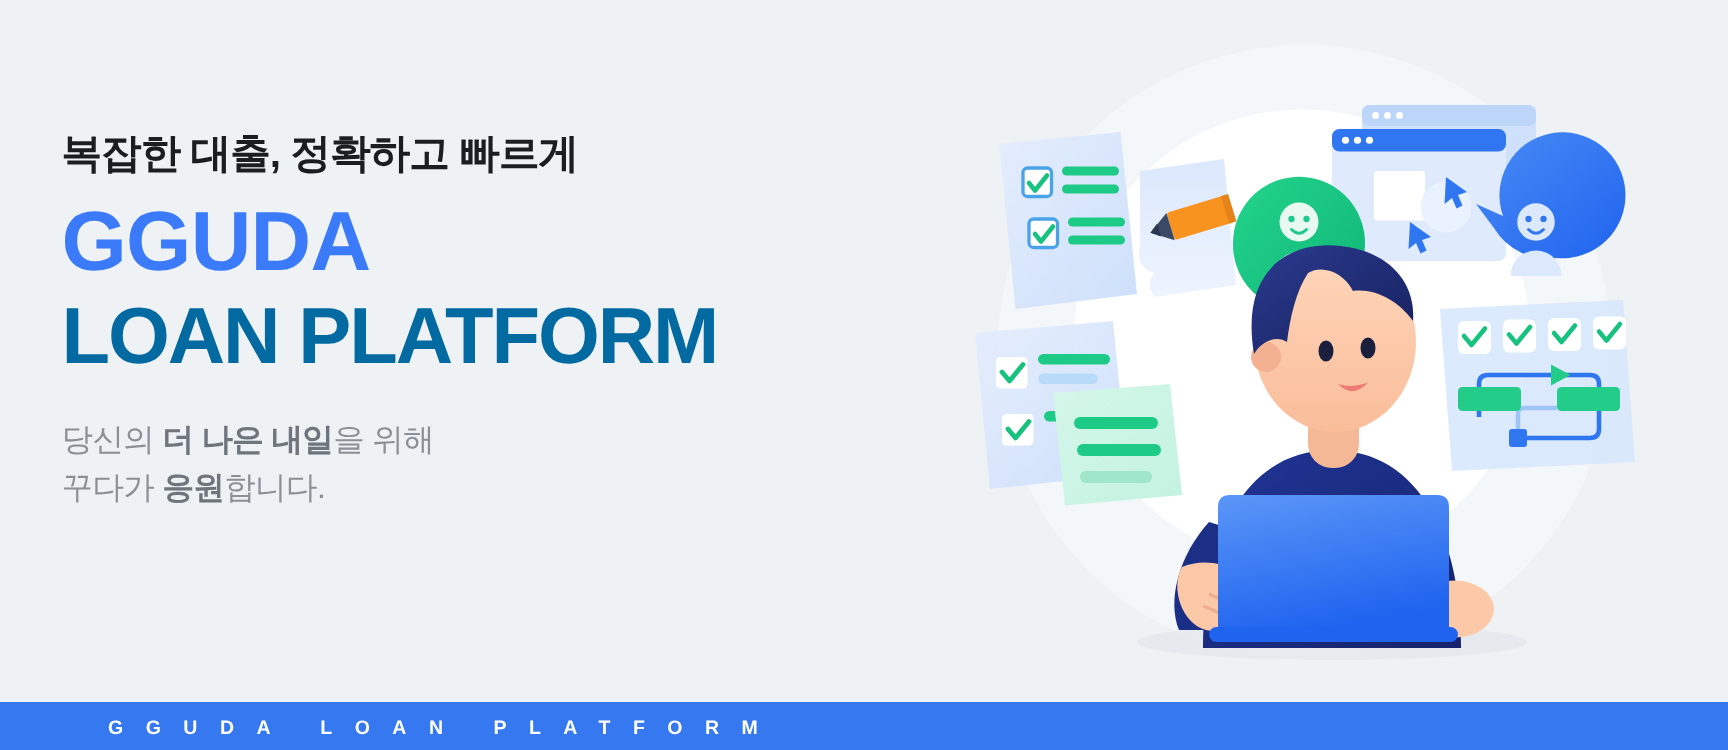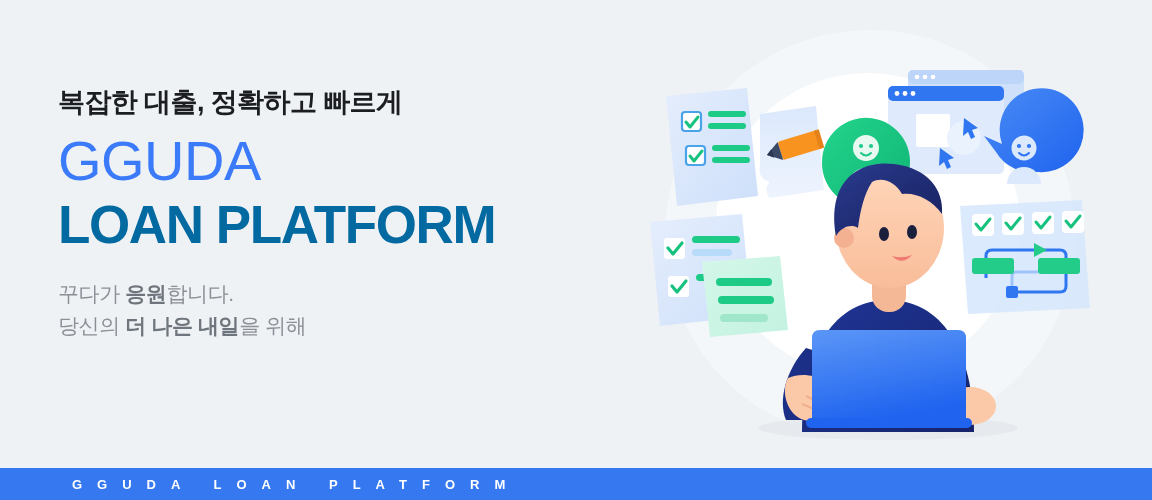"복잡한 대출, 정확하고 빠르게" .copy { left: 58px -> 41px }
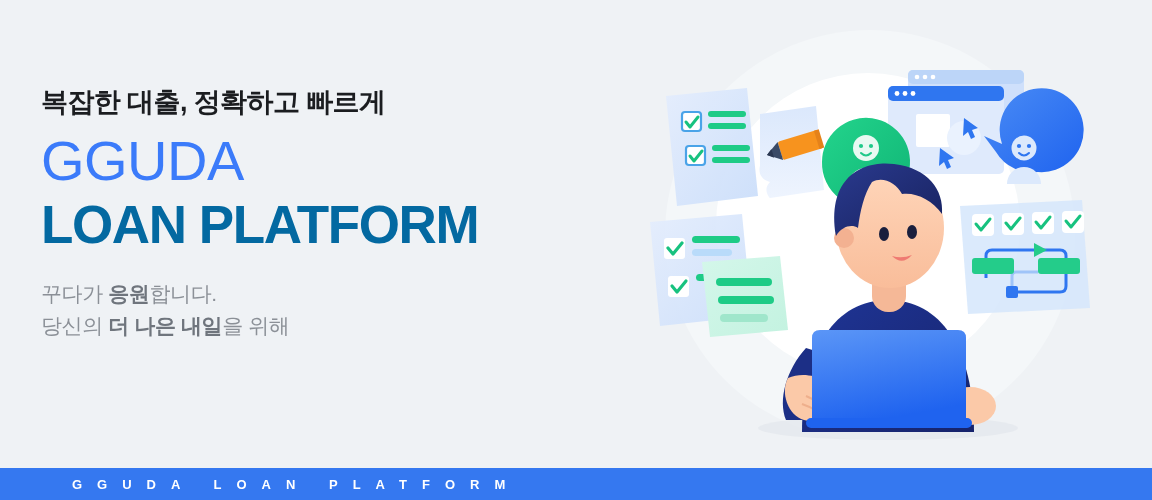"GGUDA" .brand { font-weight: 400 -> 700 }
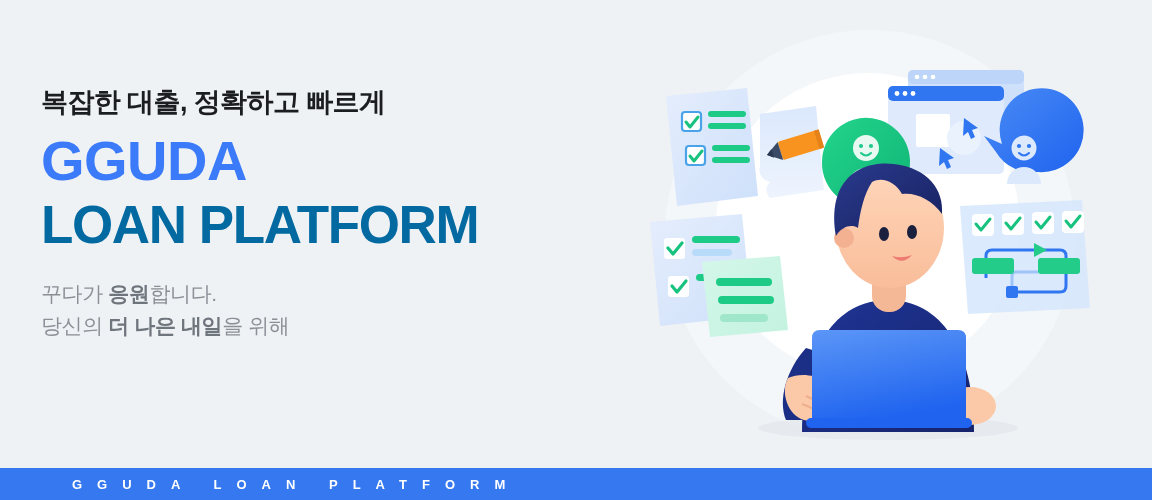"꾸다가 응원합니다." span.ln { order: before "당신의 더 나은 내일을 위해" -> after "당신의 더 나은 내일을 위해" }
